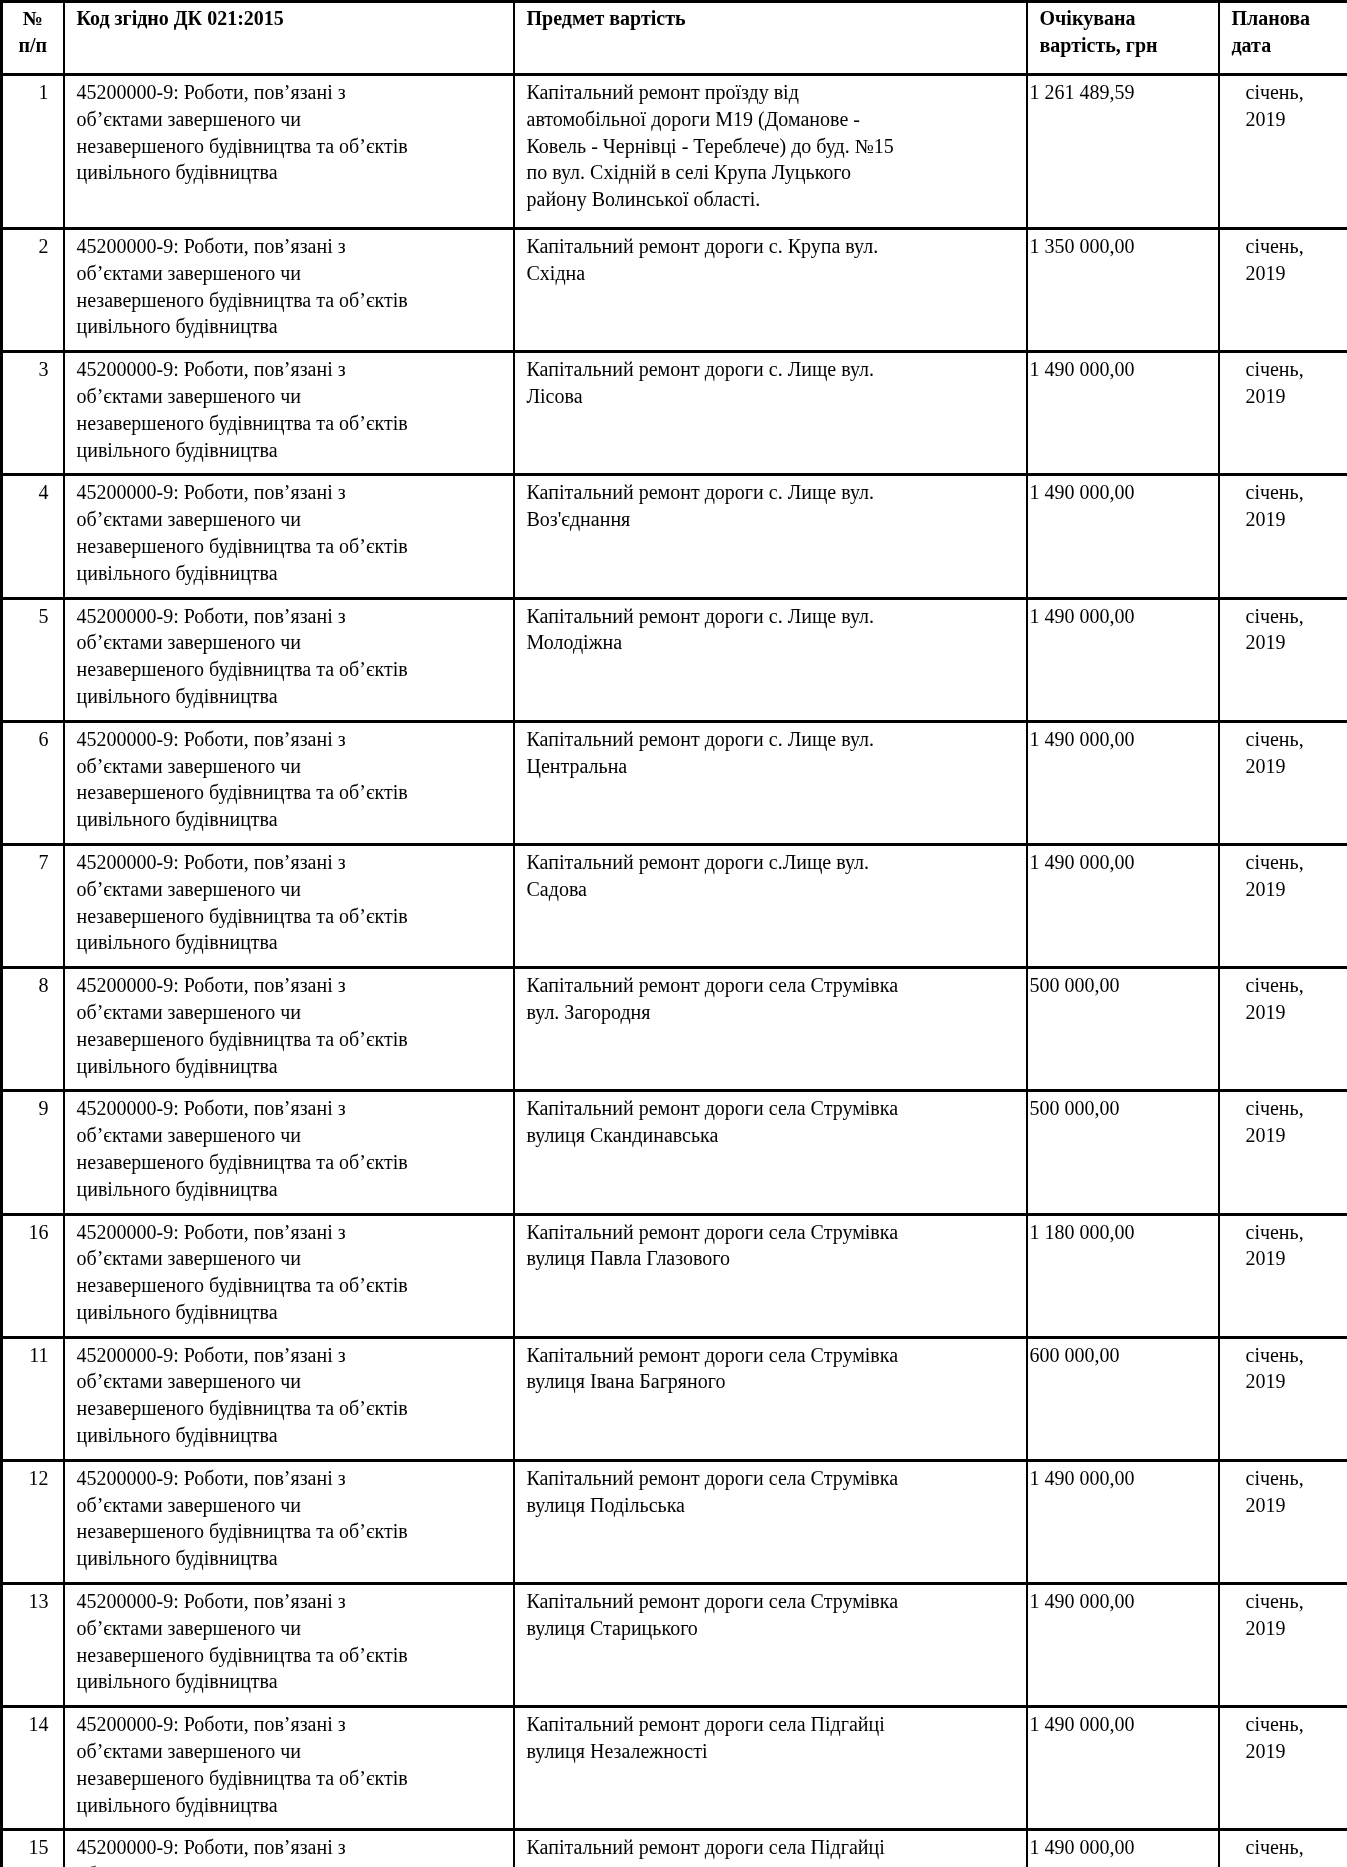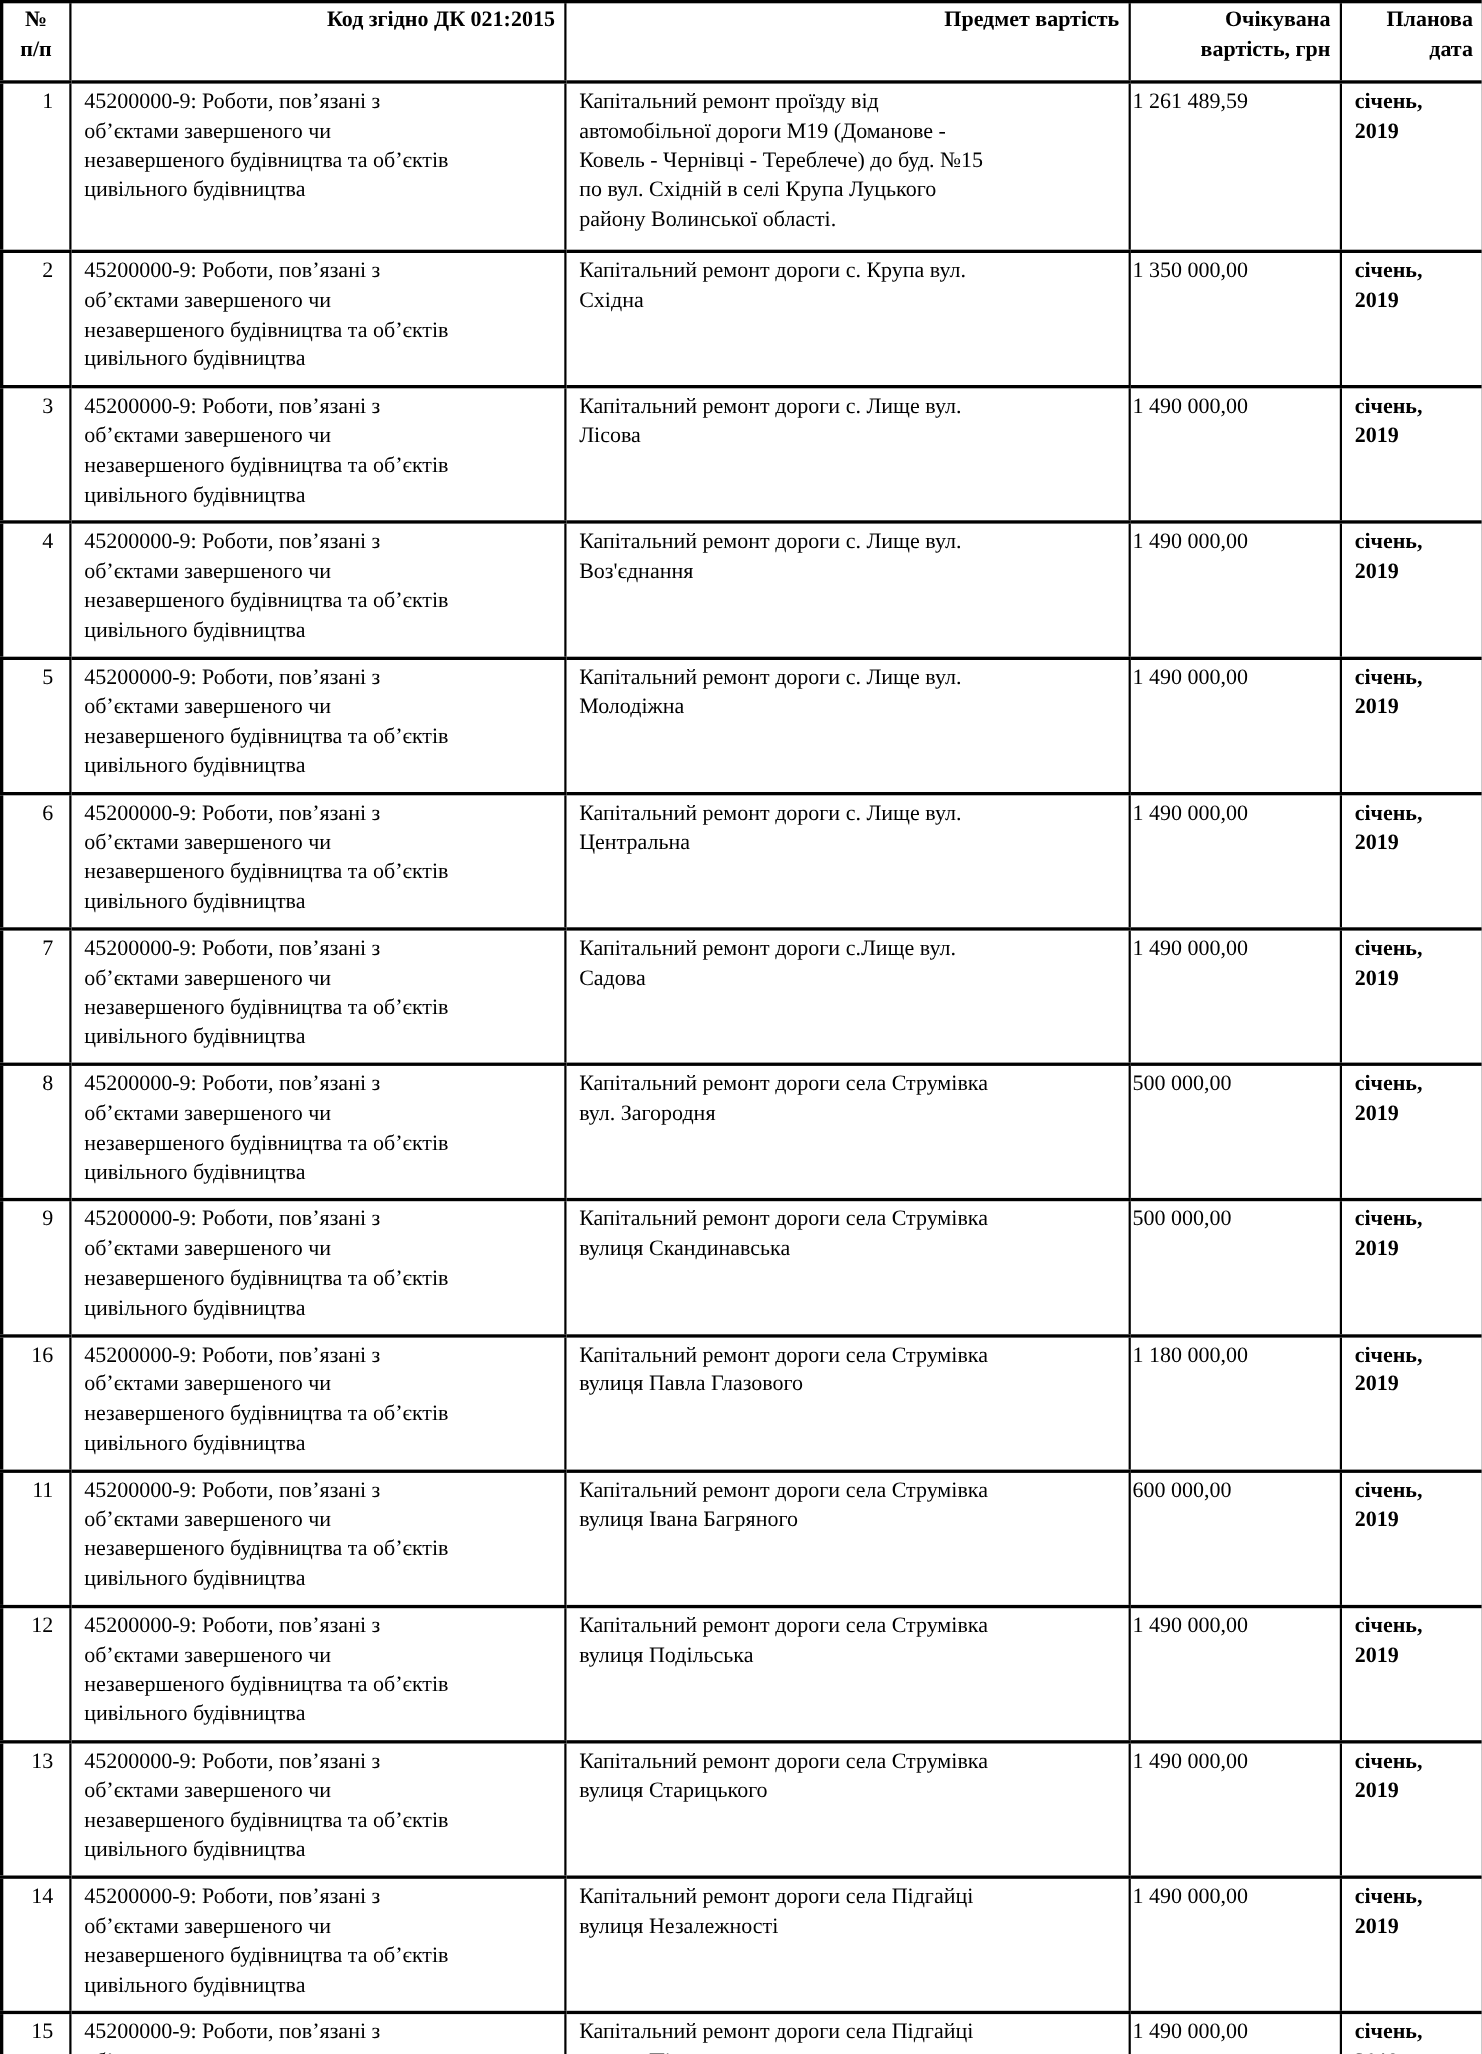"Код згідно ДК 021:2015" .proc-table thead th { text-align: right -> left }
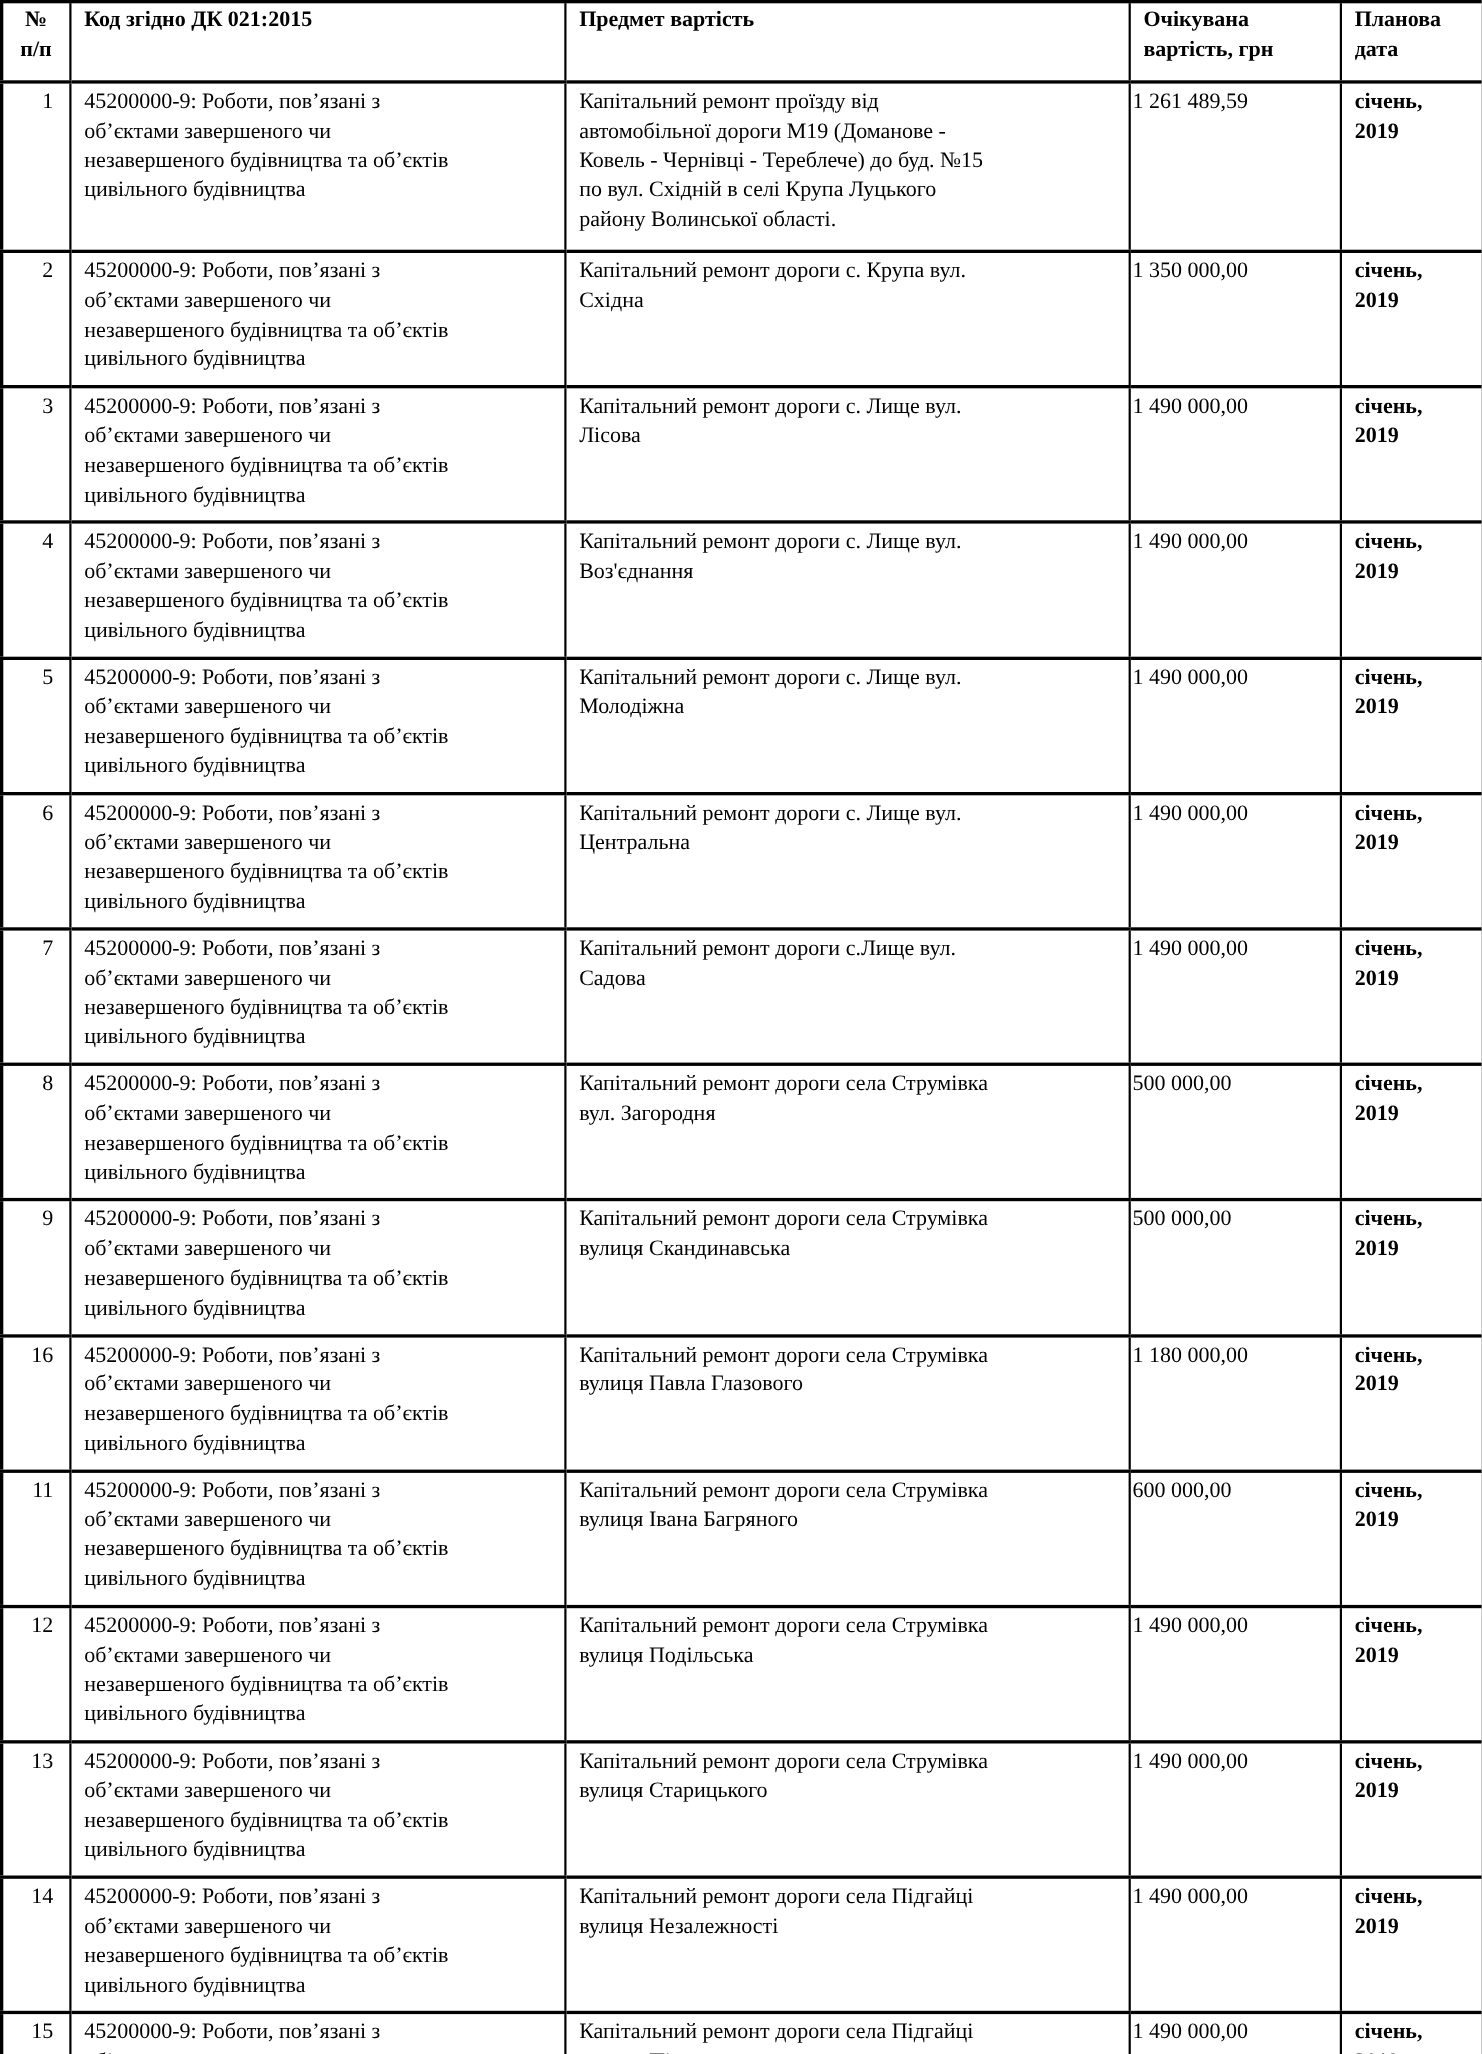"січень," .proc-table td.col-date { font-weight: bold -> none; padding-left: 12px -> 26px }
